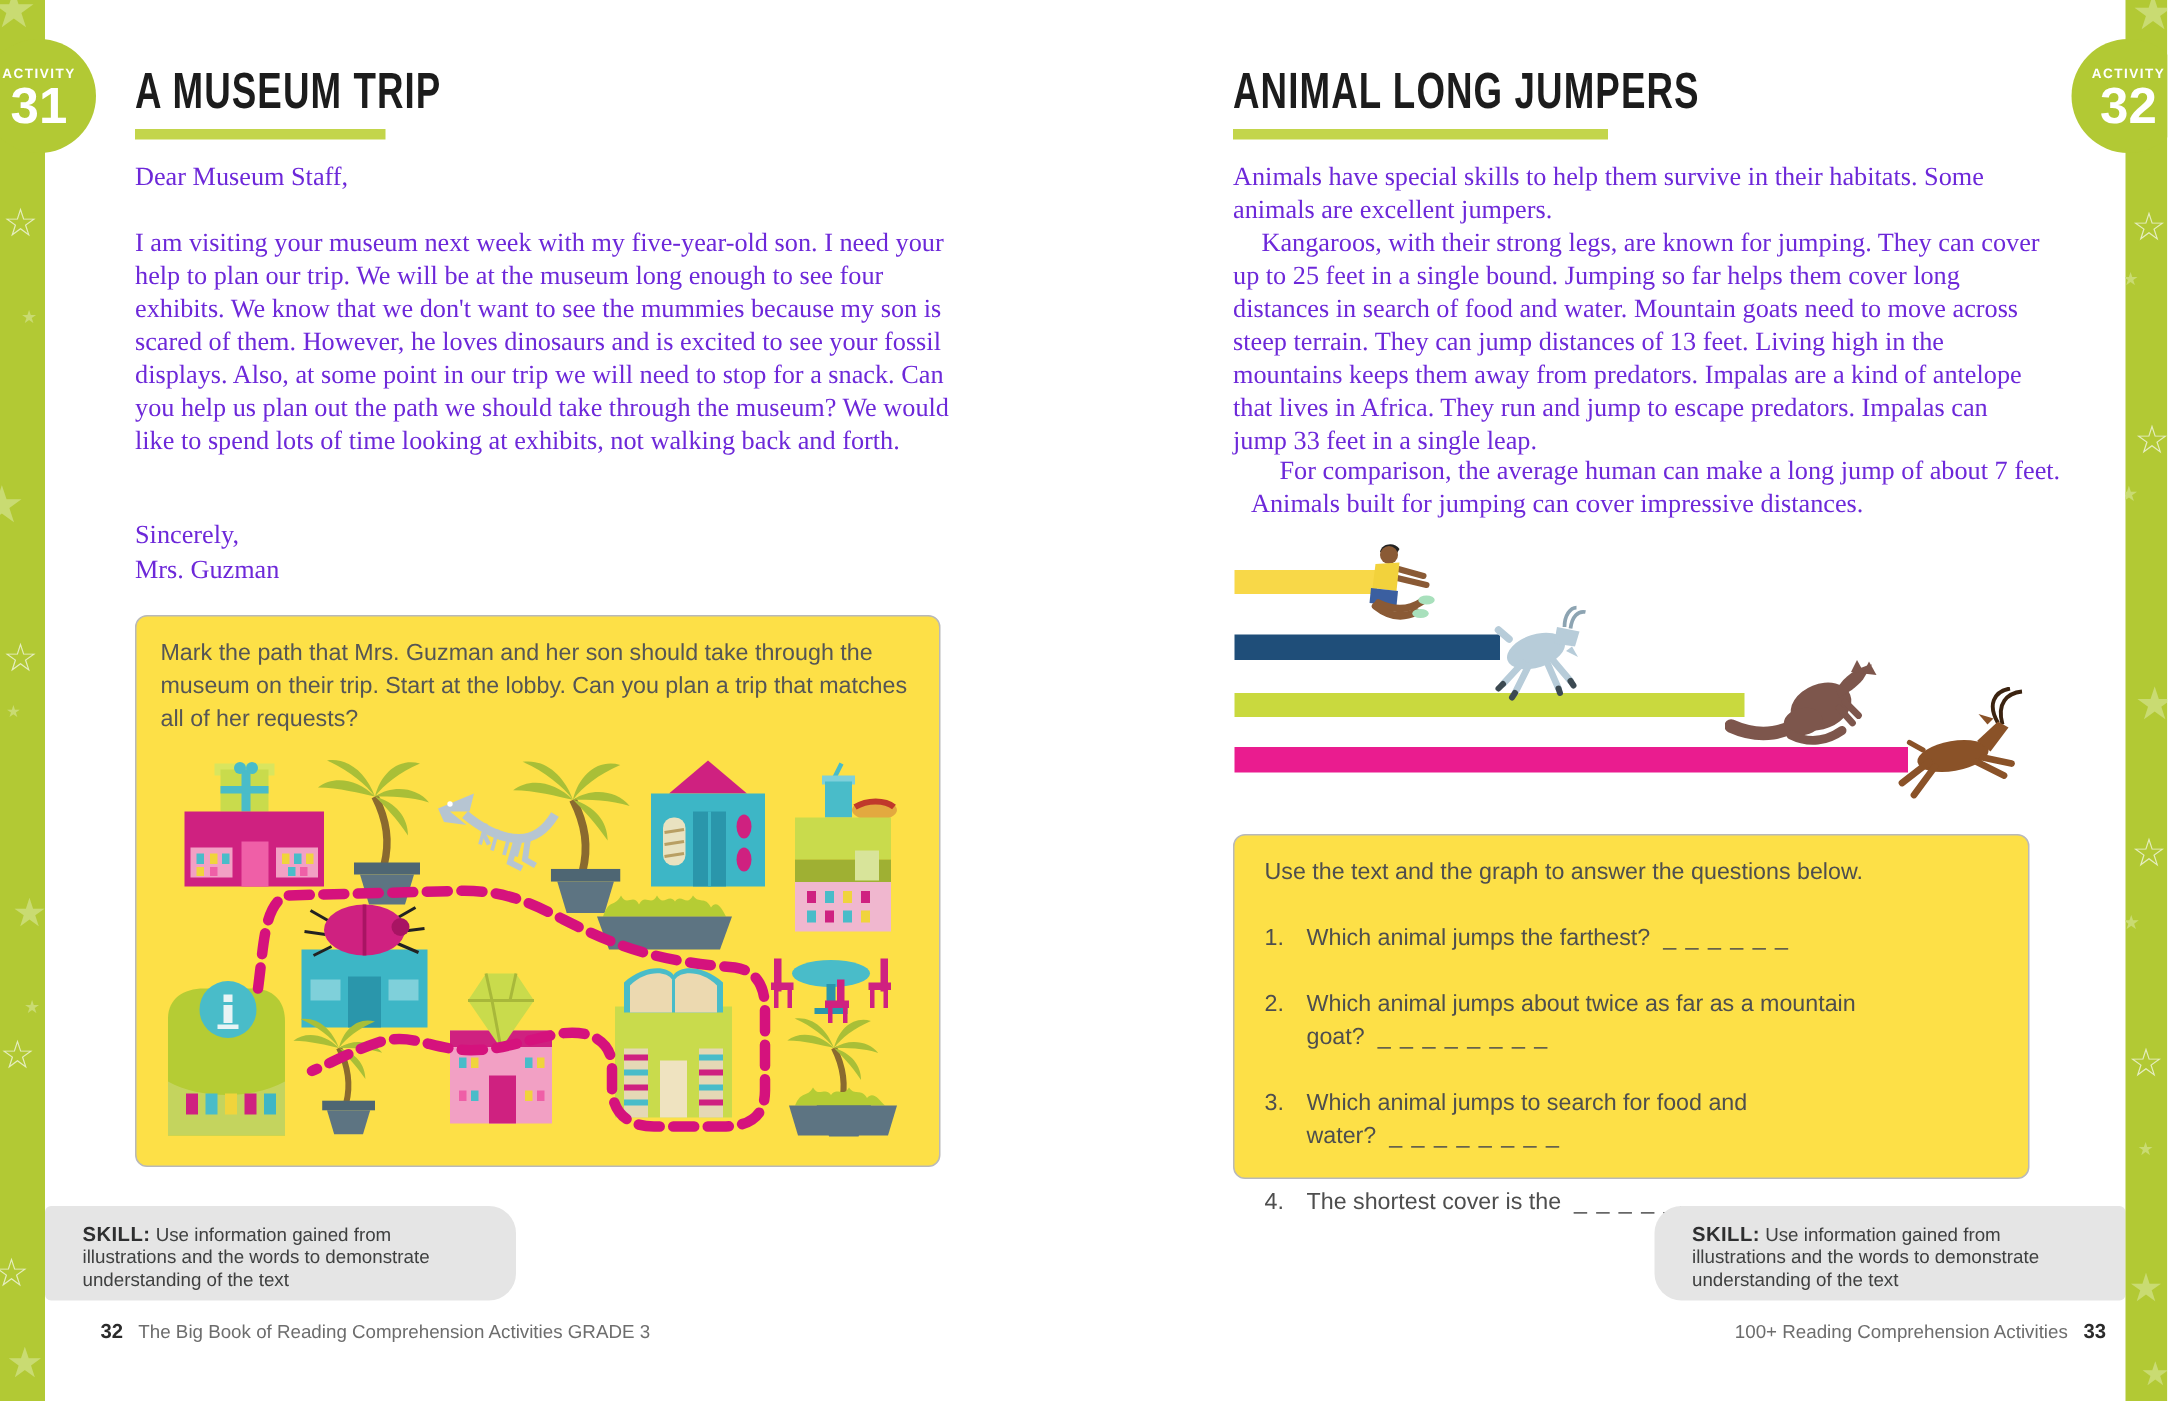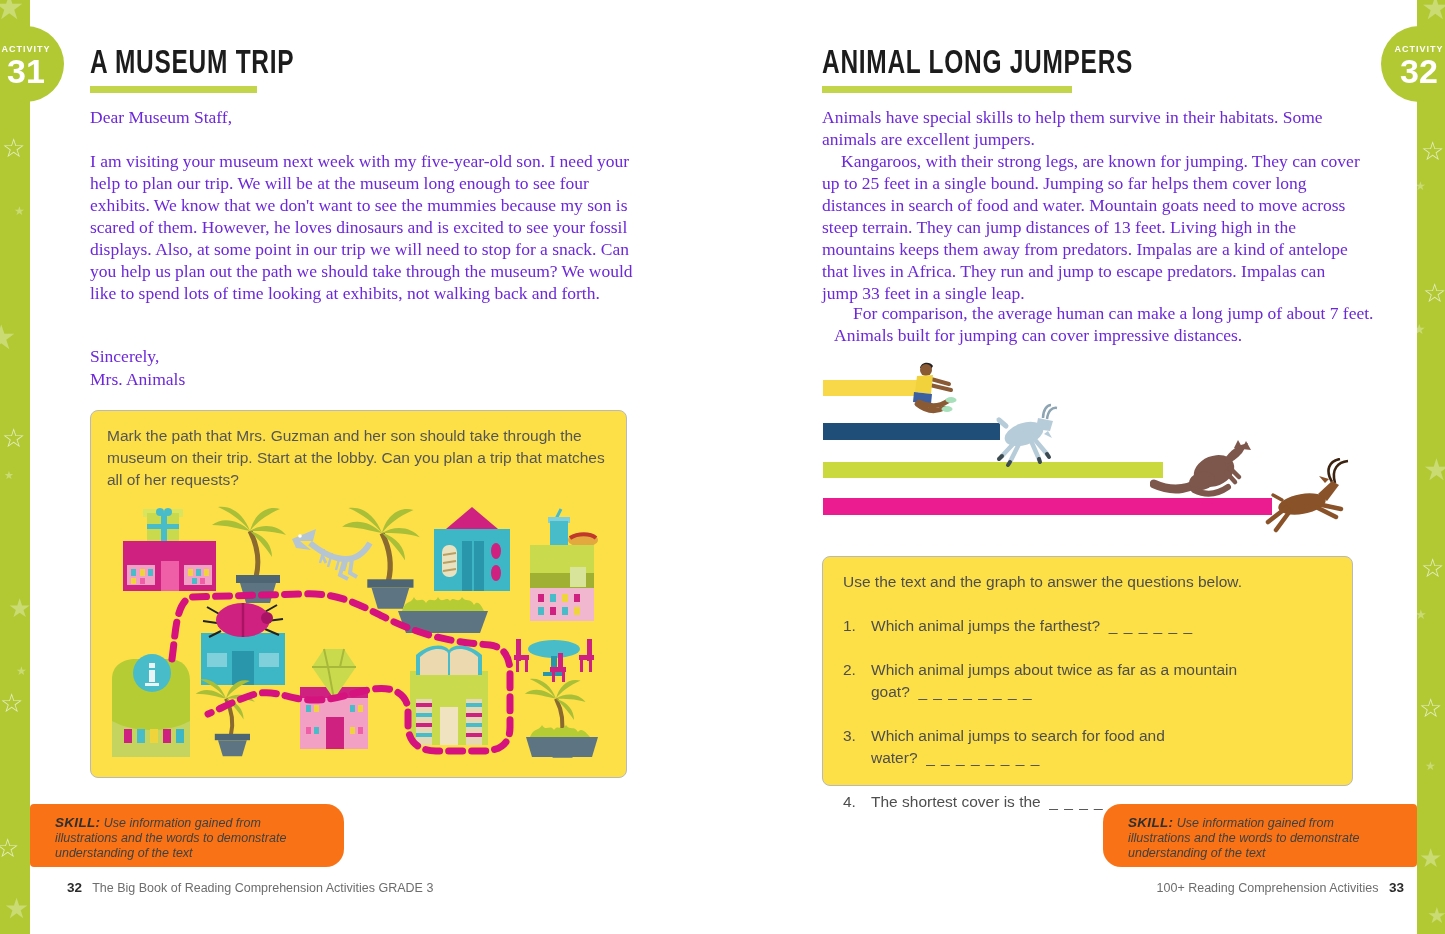"Mrs. Animals" div.serif { text: Animals -> Guzman }
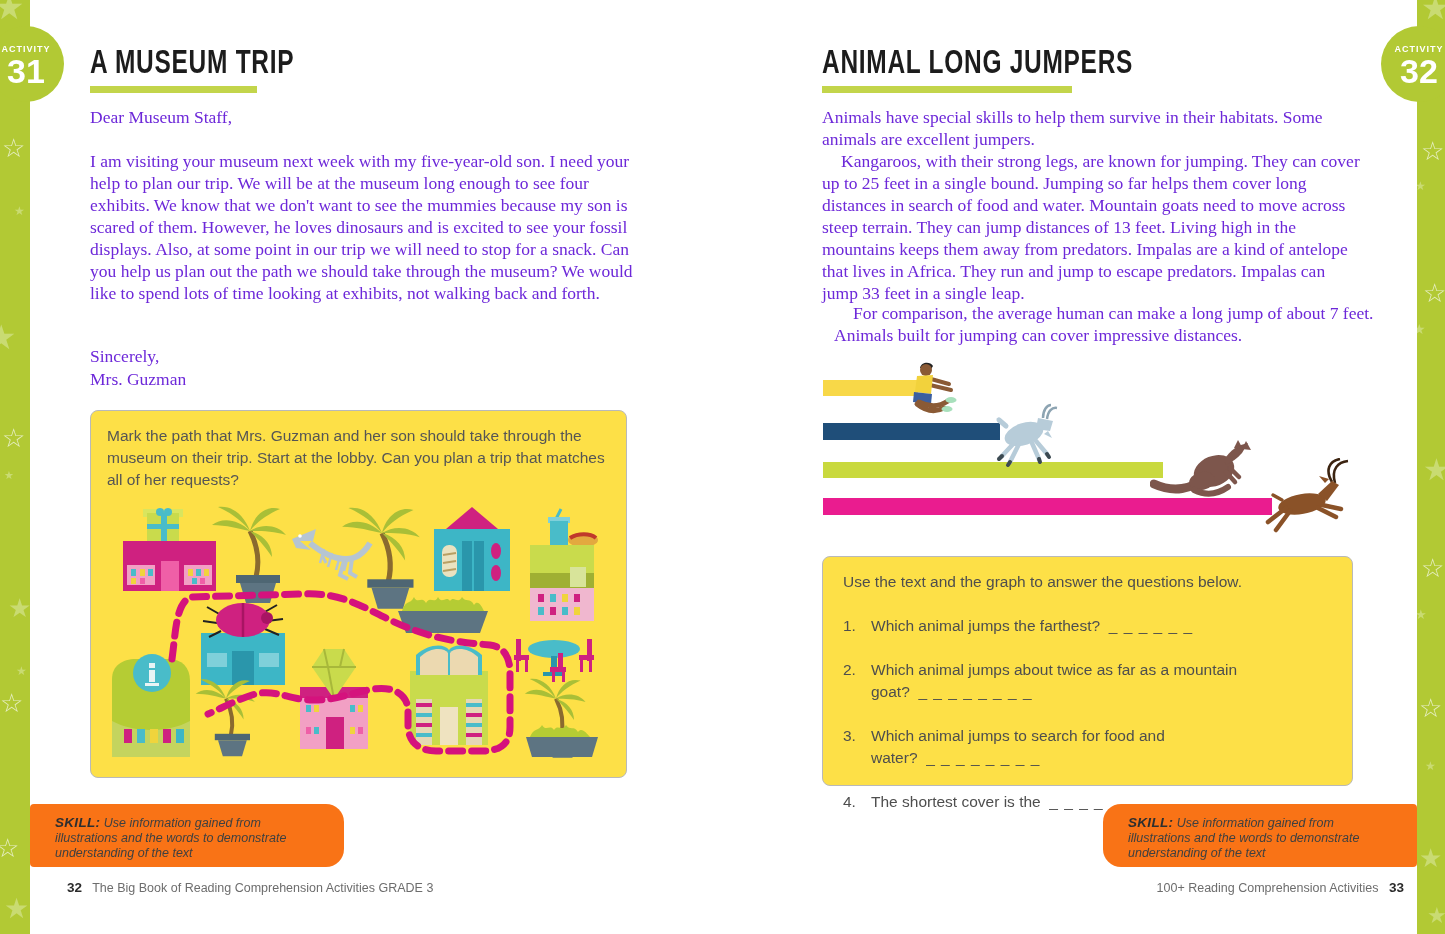"SKILL: Use information gained from" .skill { background: #f97316 -> #e5e5e5; font-style: italic -> none }
